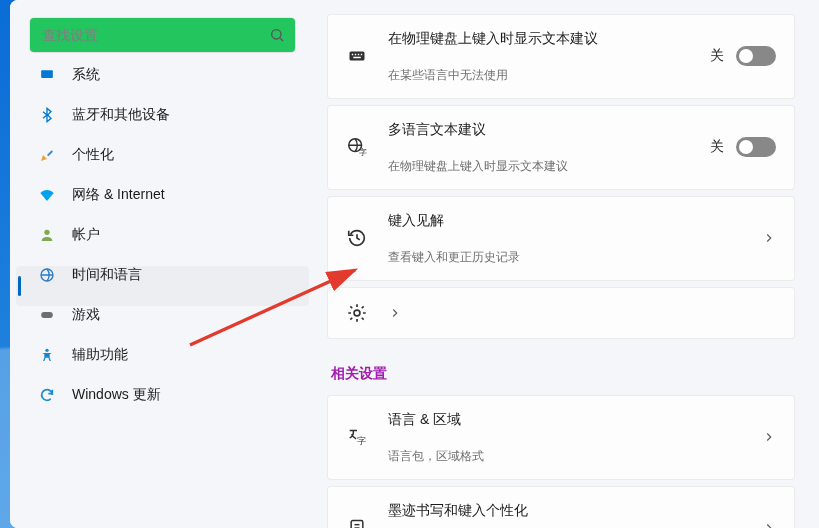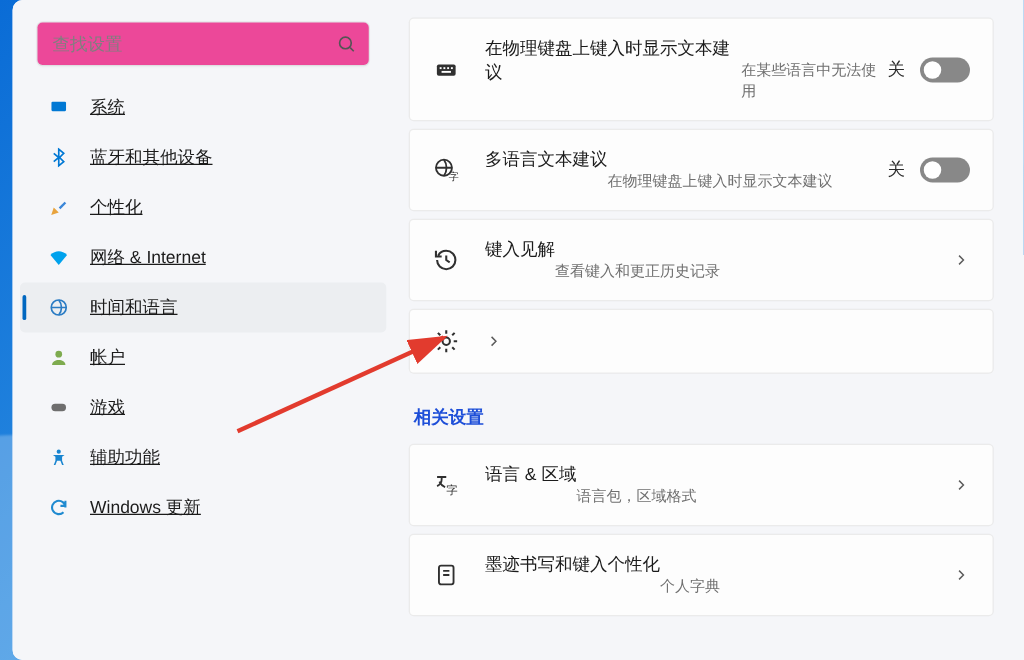"查找设置" .search { background: #ec4899 -> #22c55e }
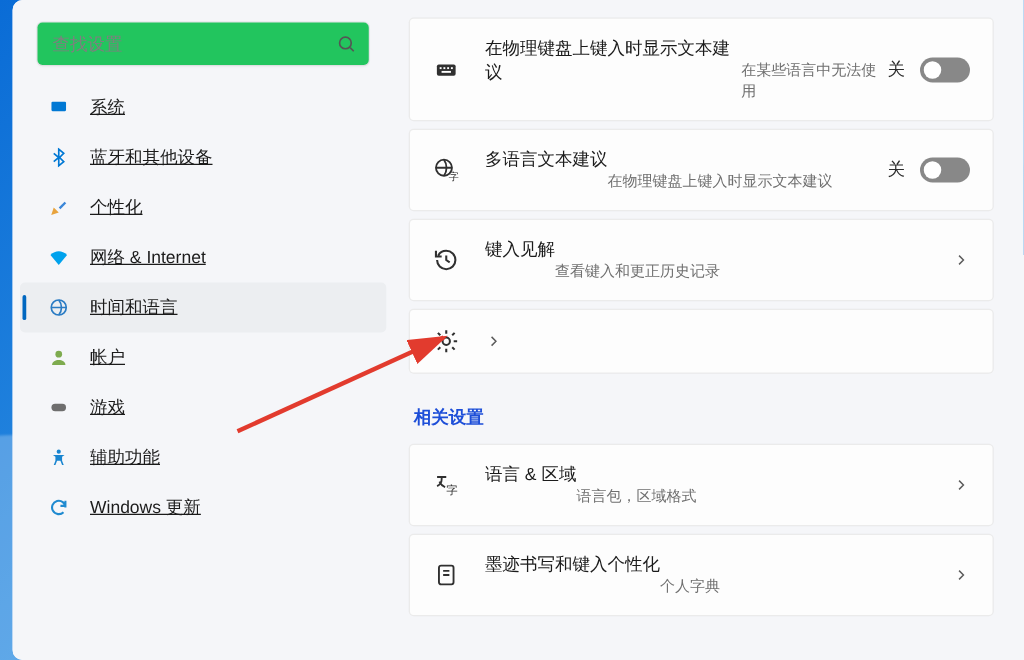"在物理键盘上键入时显示文本建议" .card .text { flex-direction: none -> column }
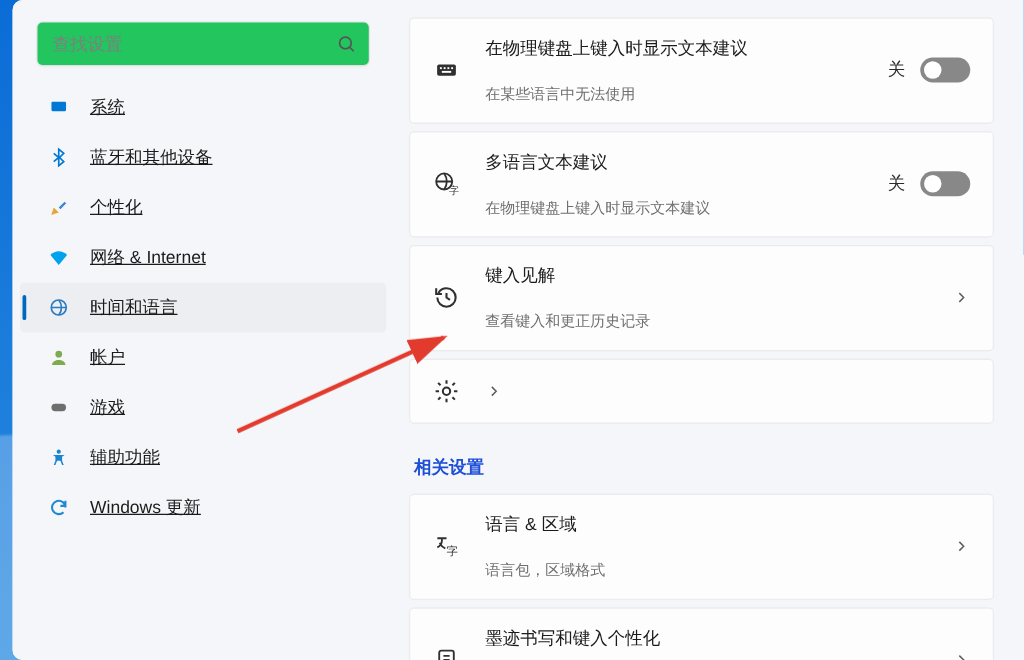"系统" .nav-item { align-items: center -> none; text-decoration: underline -> none }
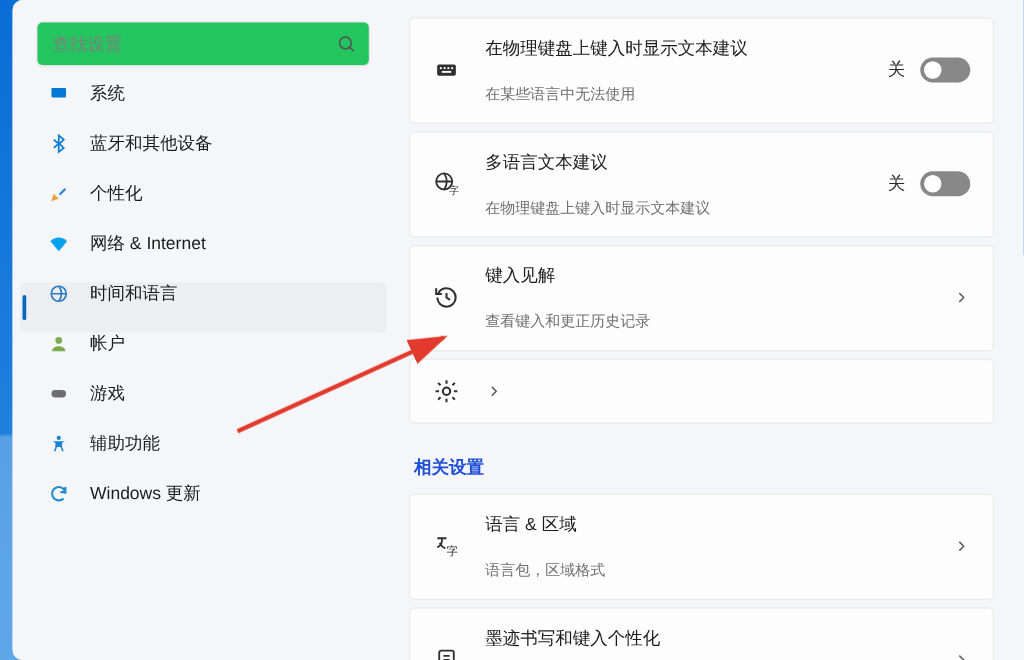"时间和语言" div.nav-item { order: before "帐户" -> after "帐户" }
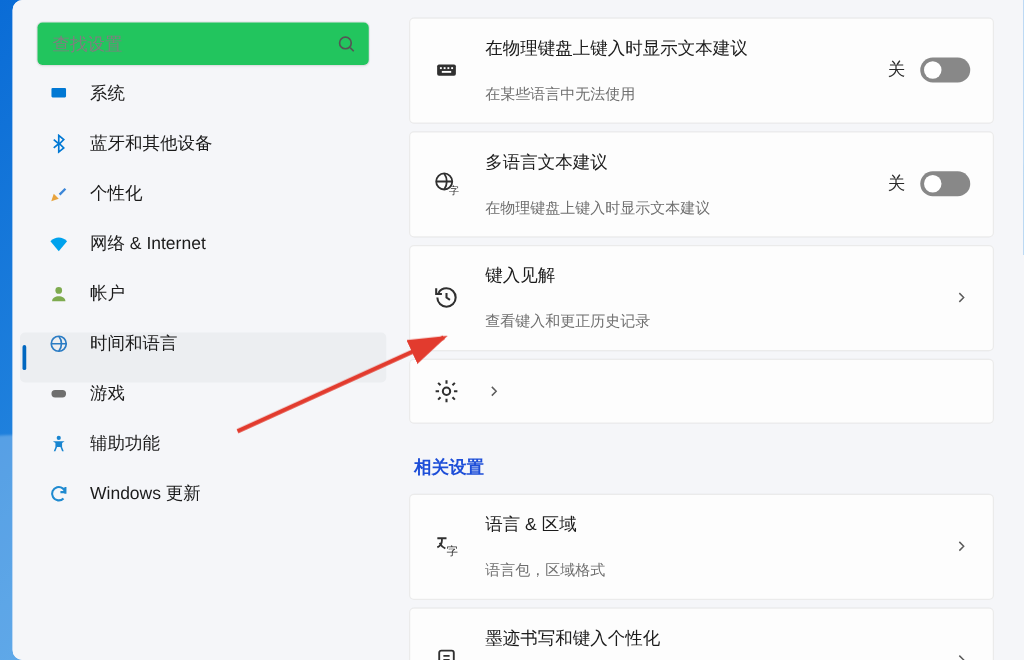"相关设置" .section-title { color: #1d4ed8 -> #a21caf }
